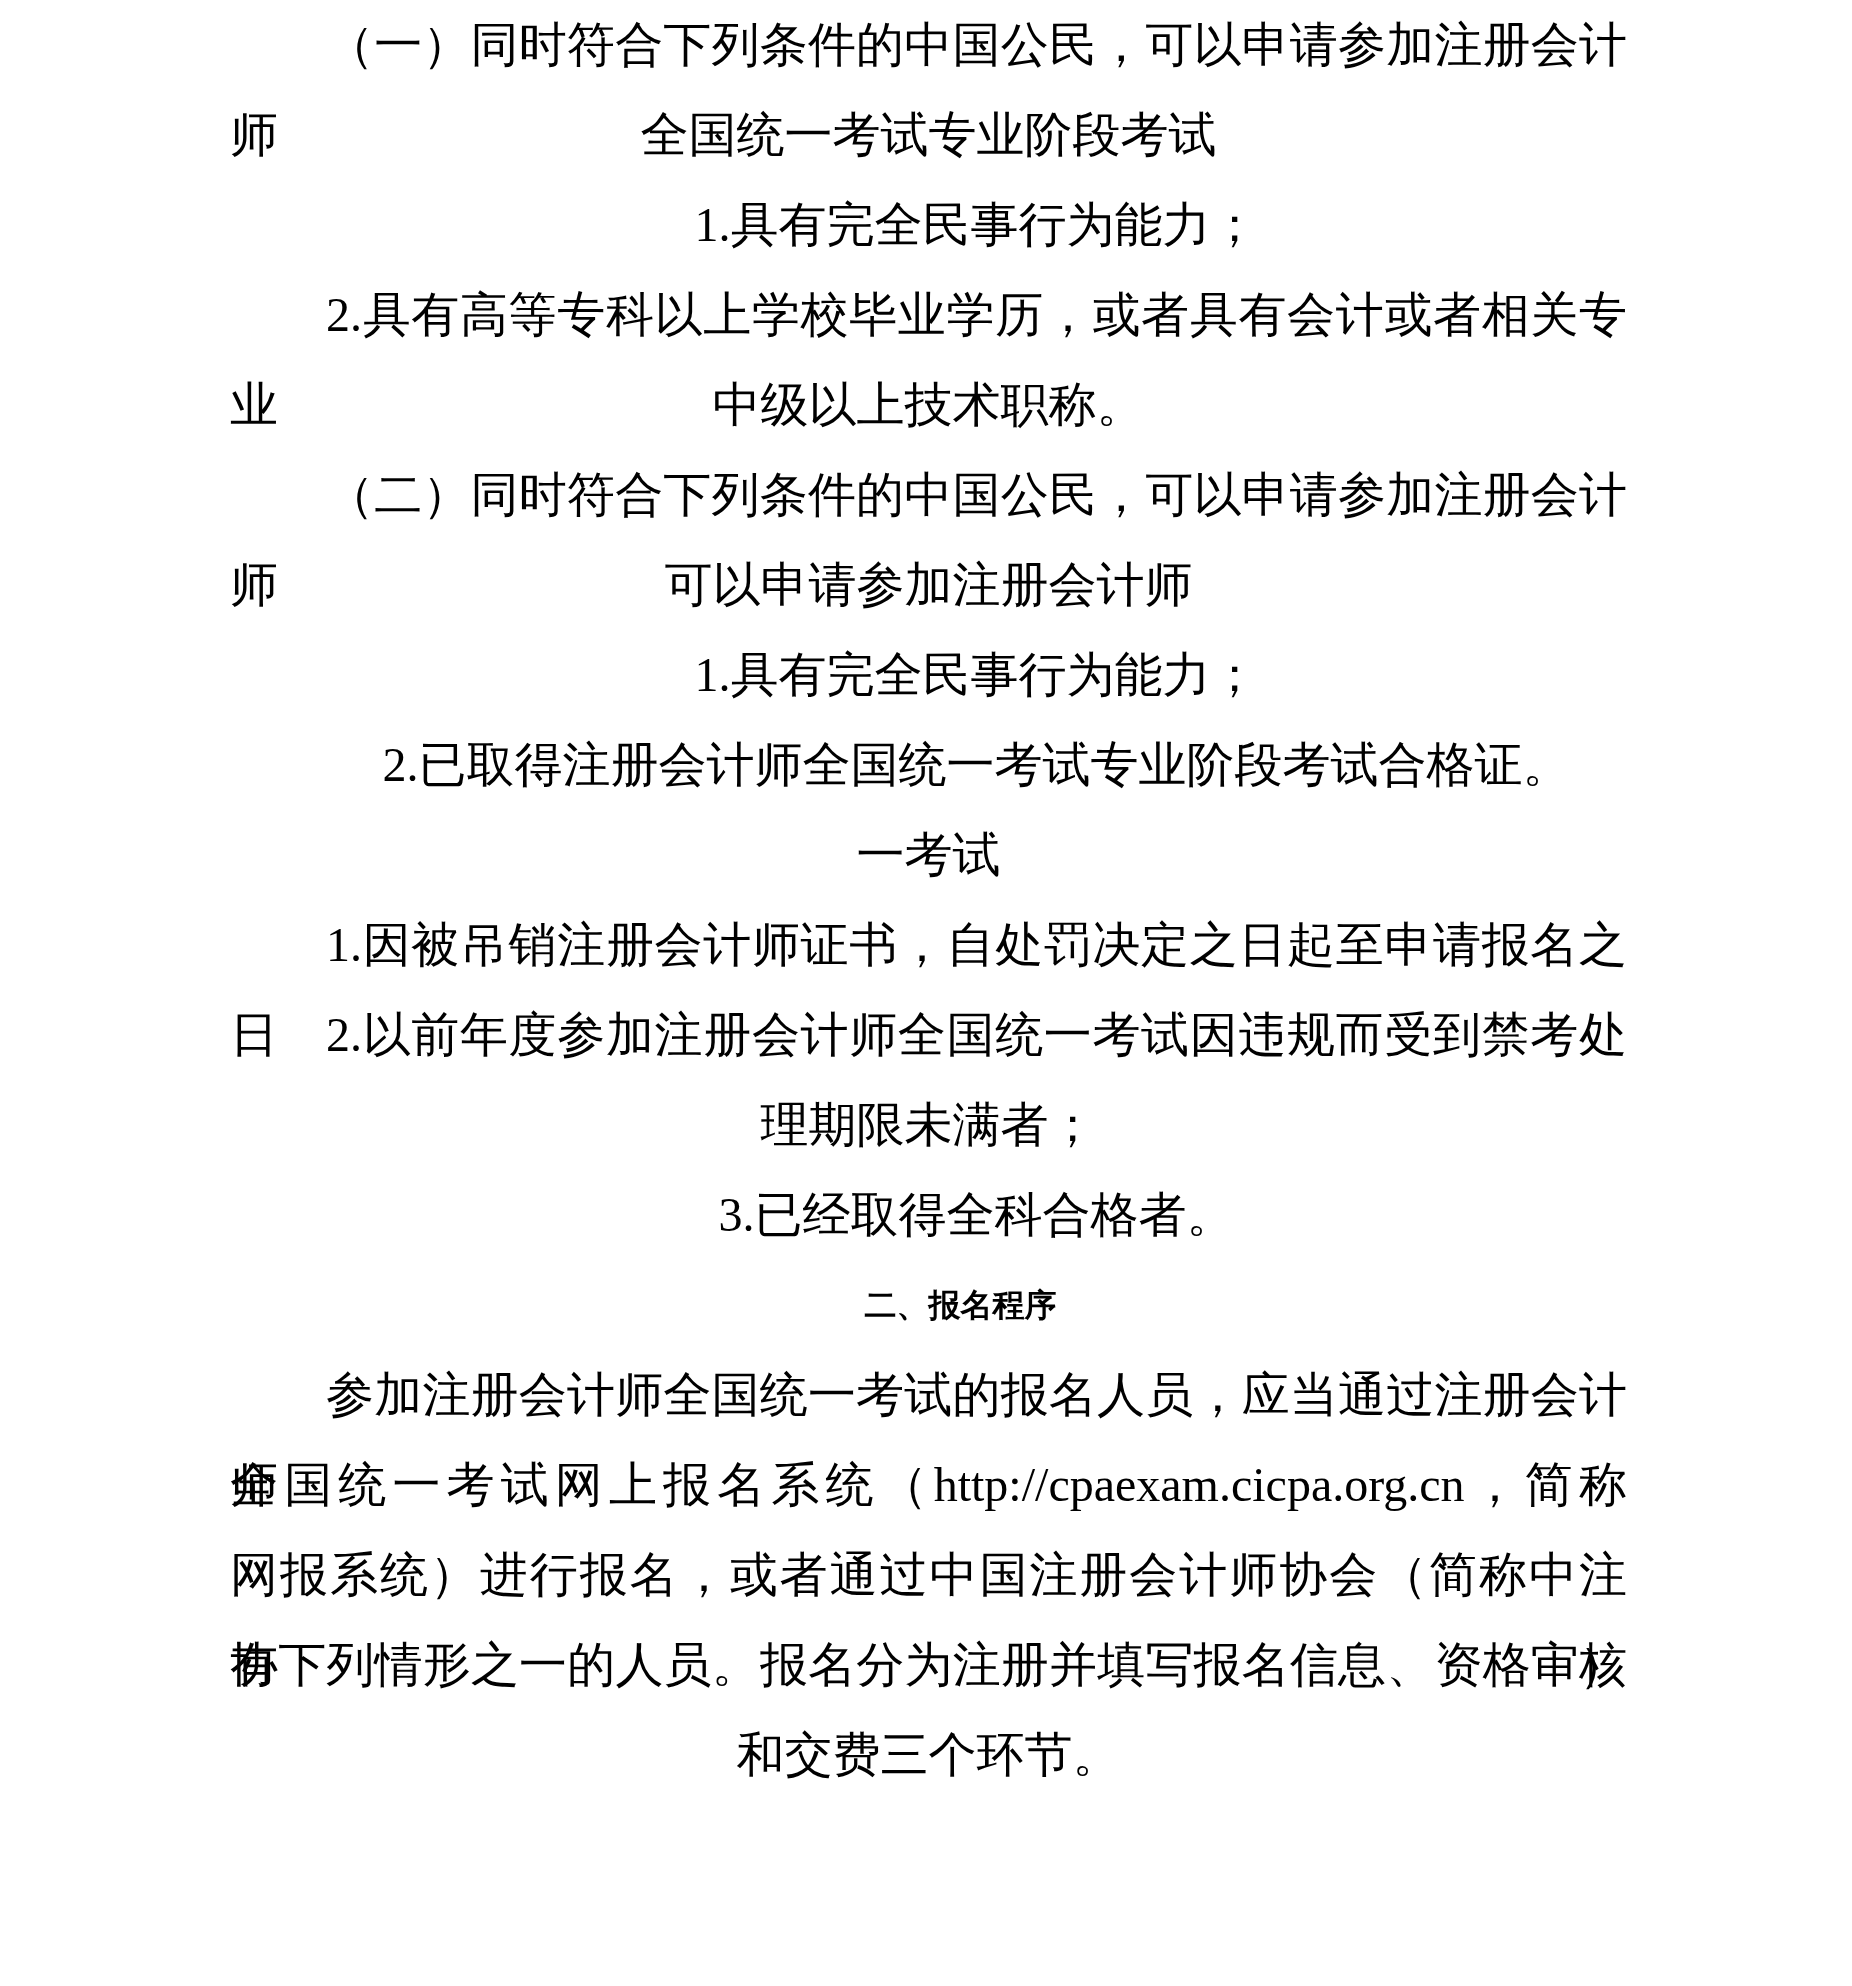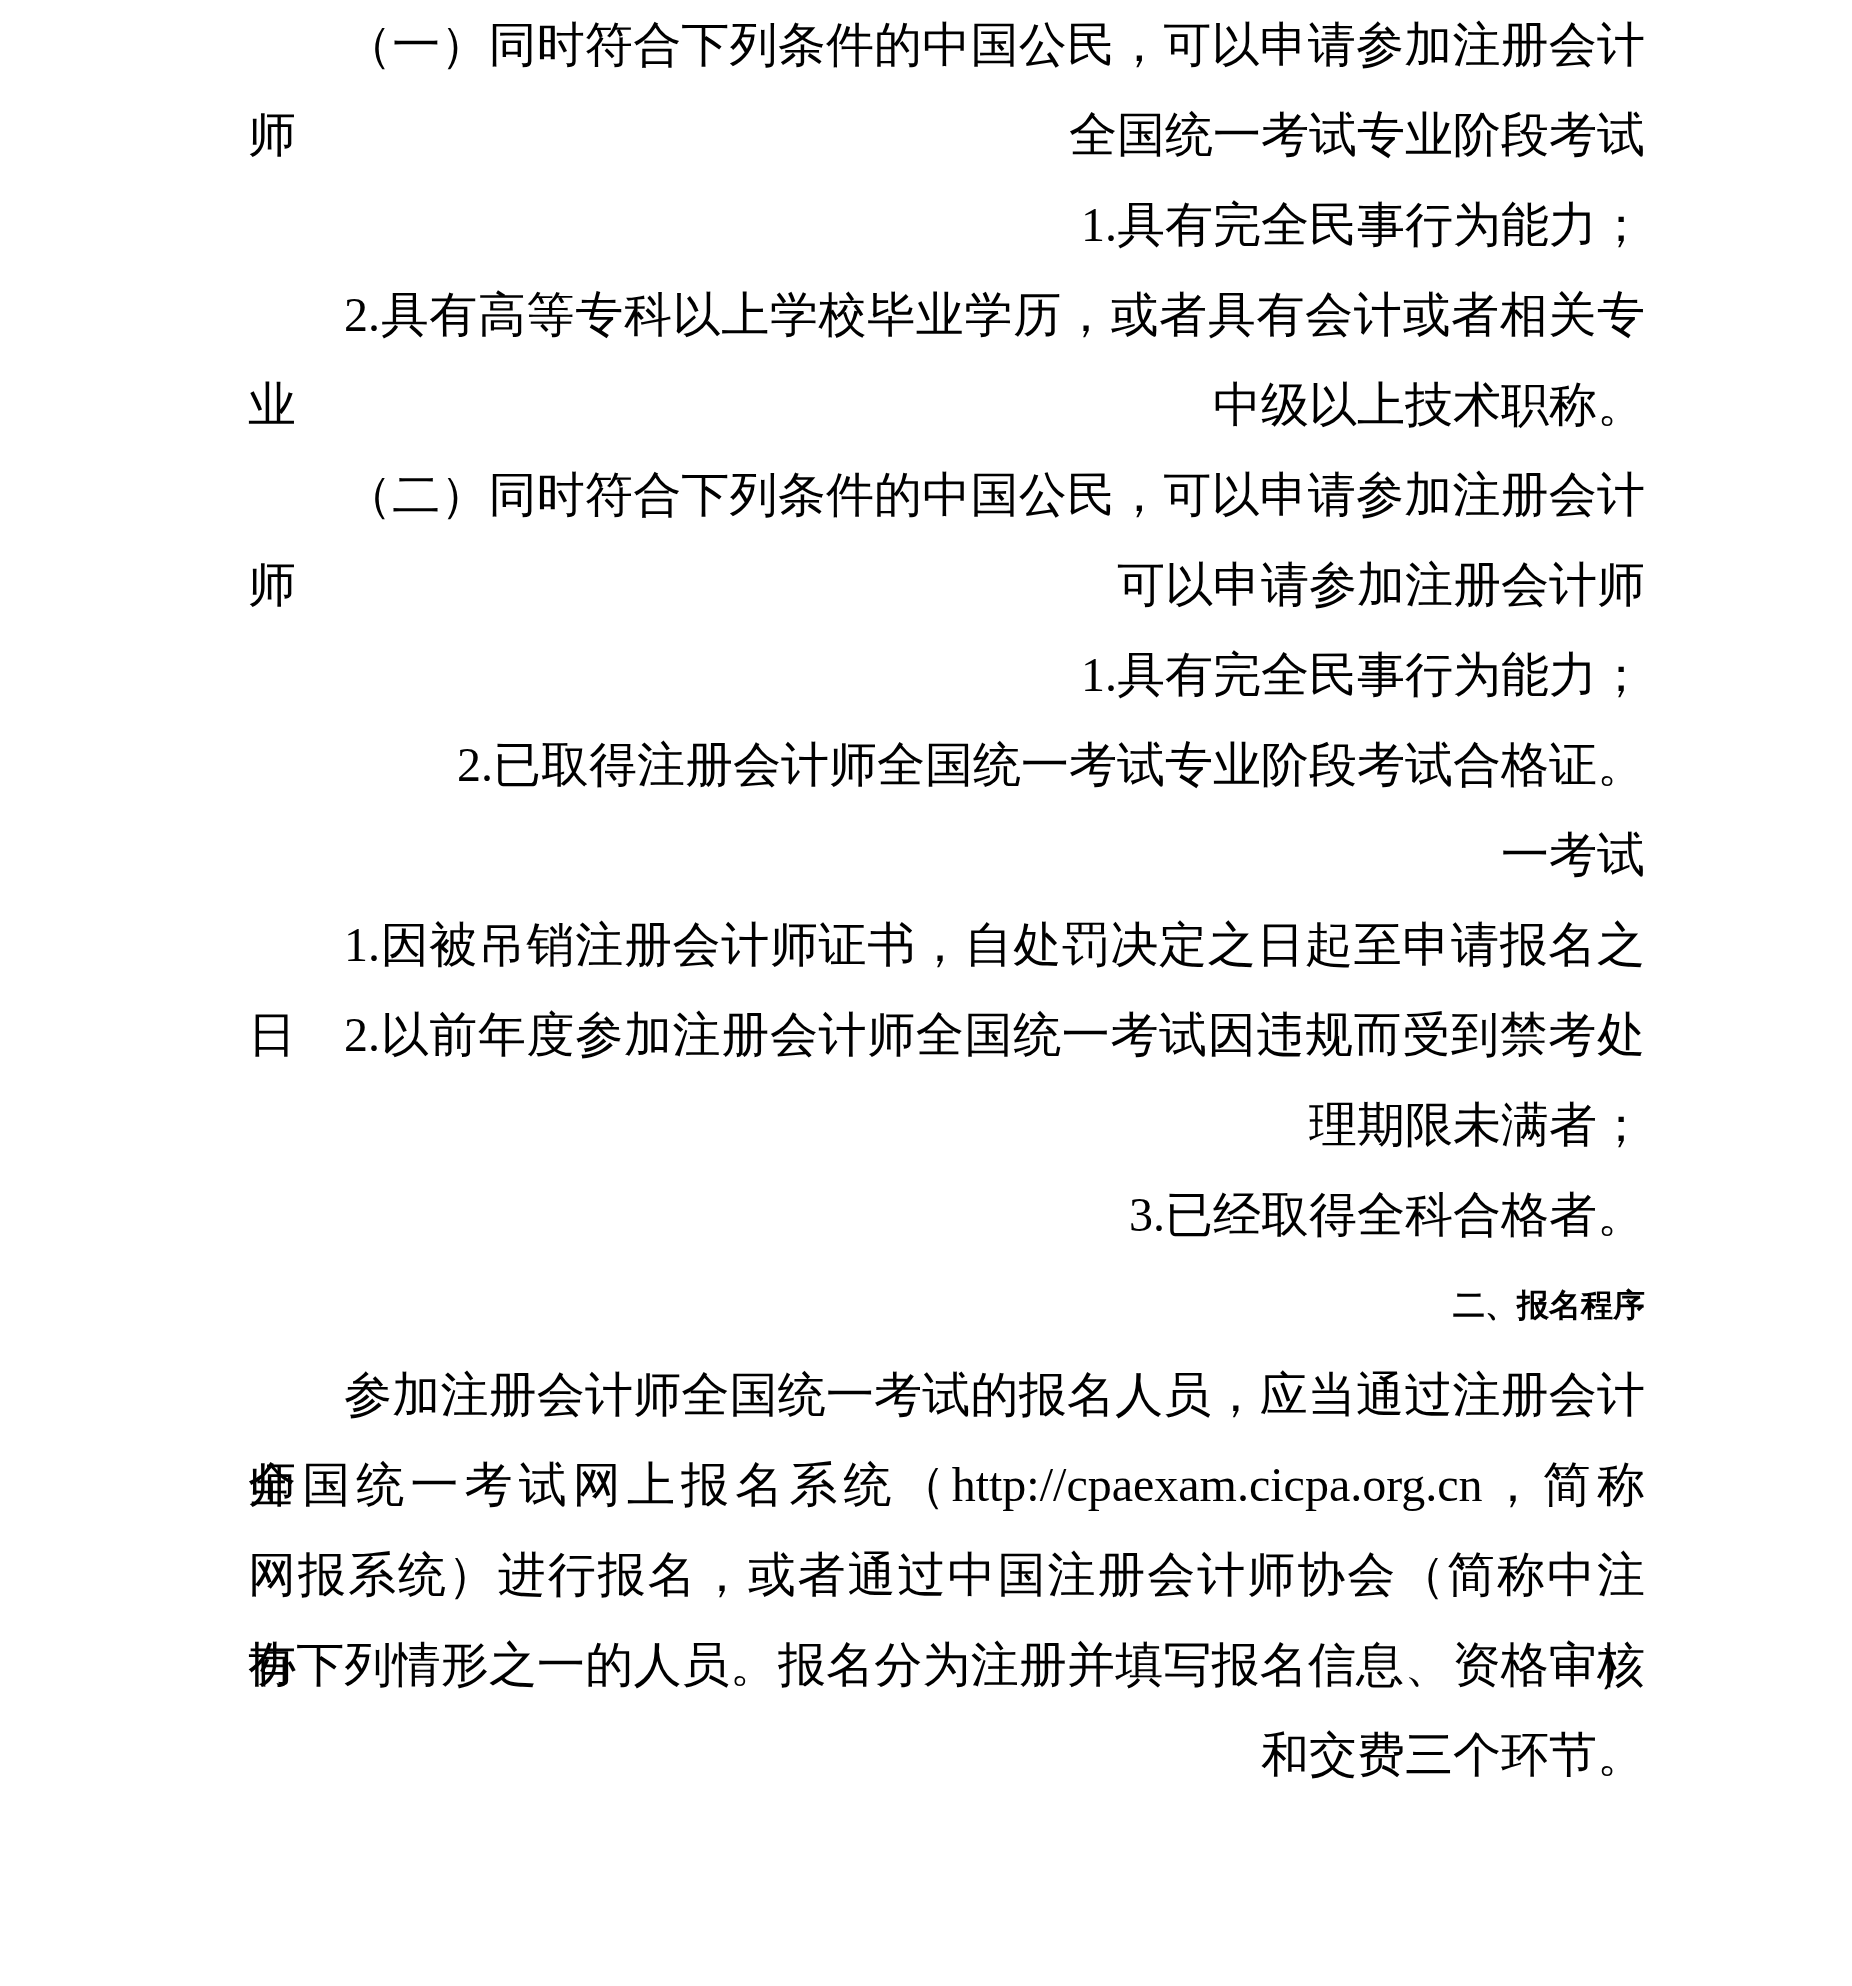"（一）同时符合下列条件的中国公民，可以申请参加注册会计师" .text-block { left: 248px -> 230px }
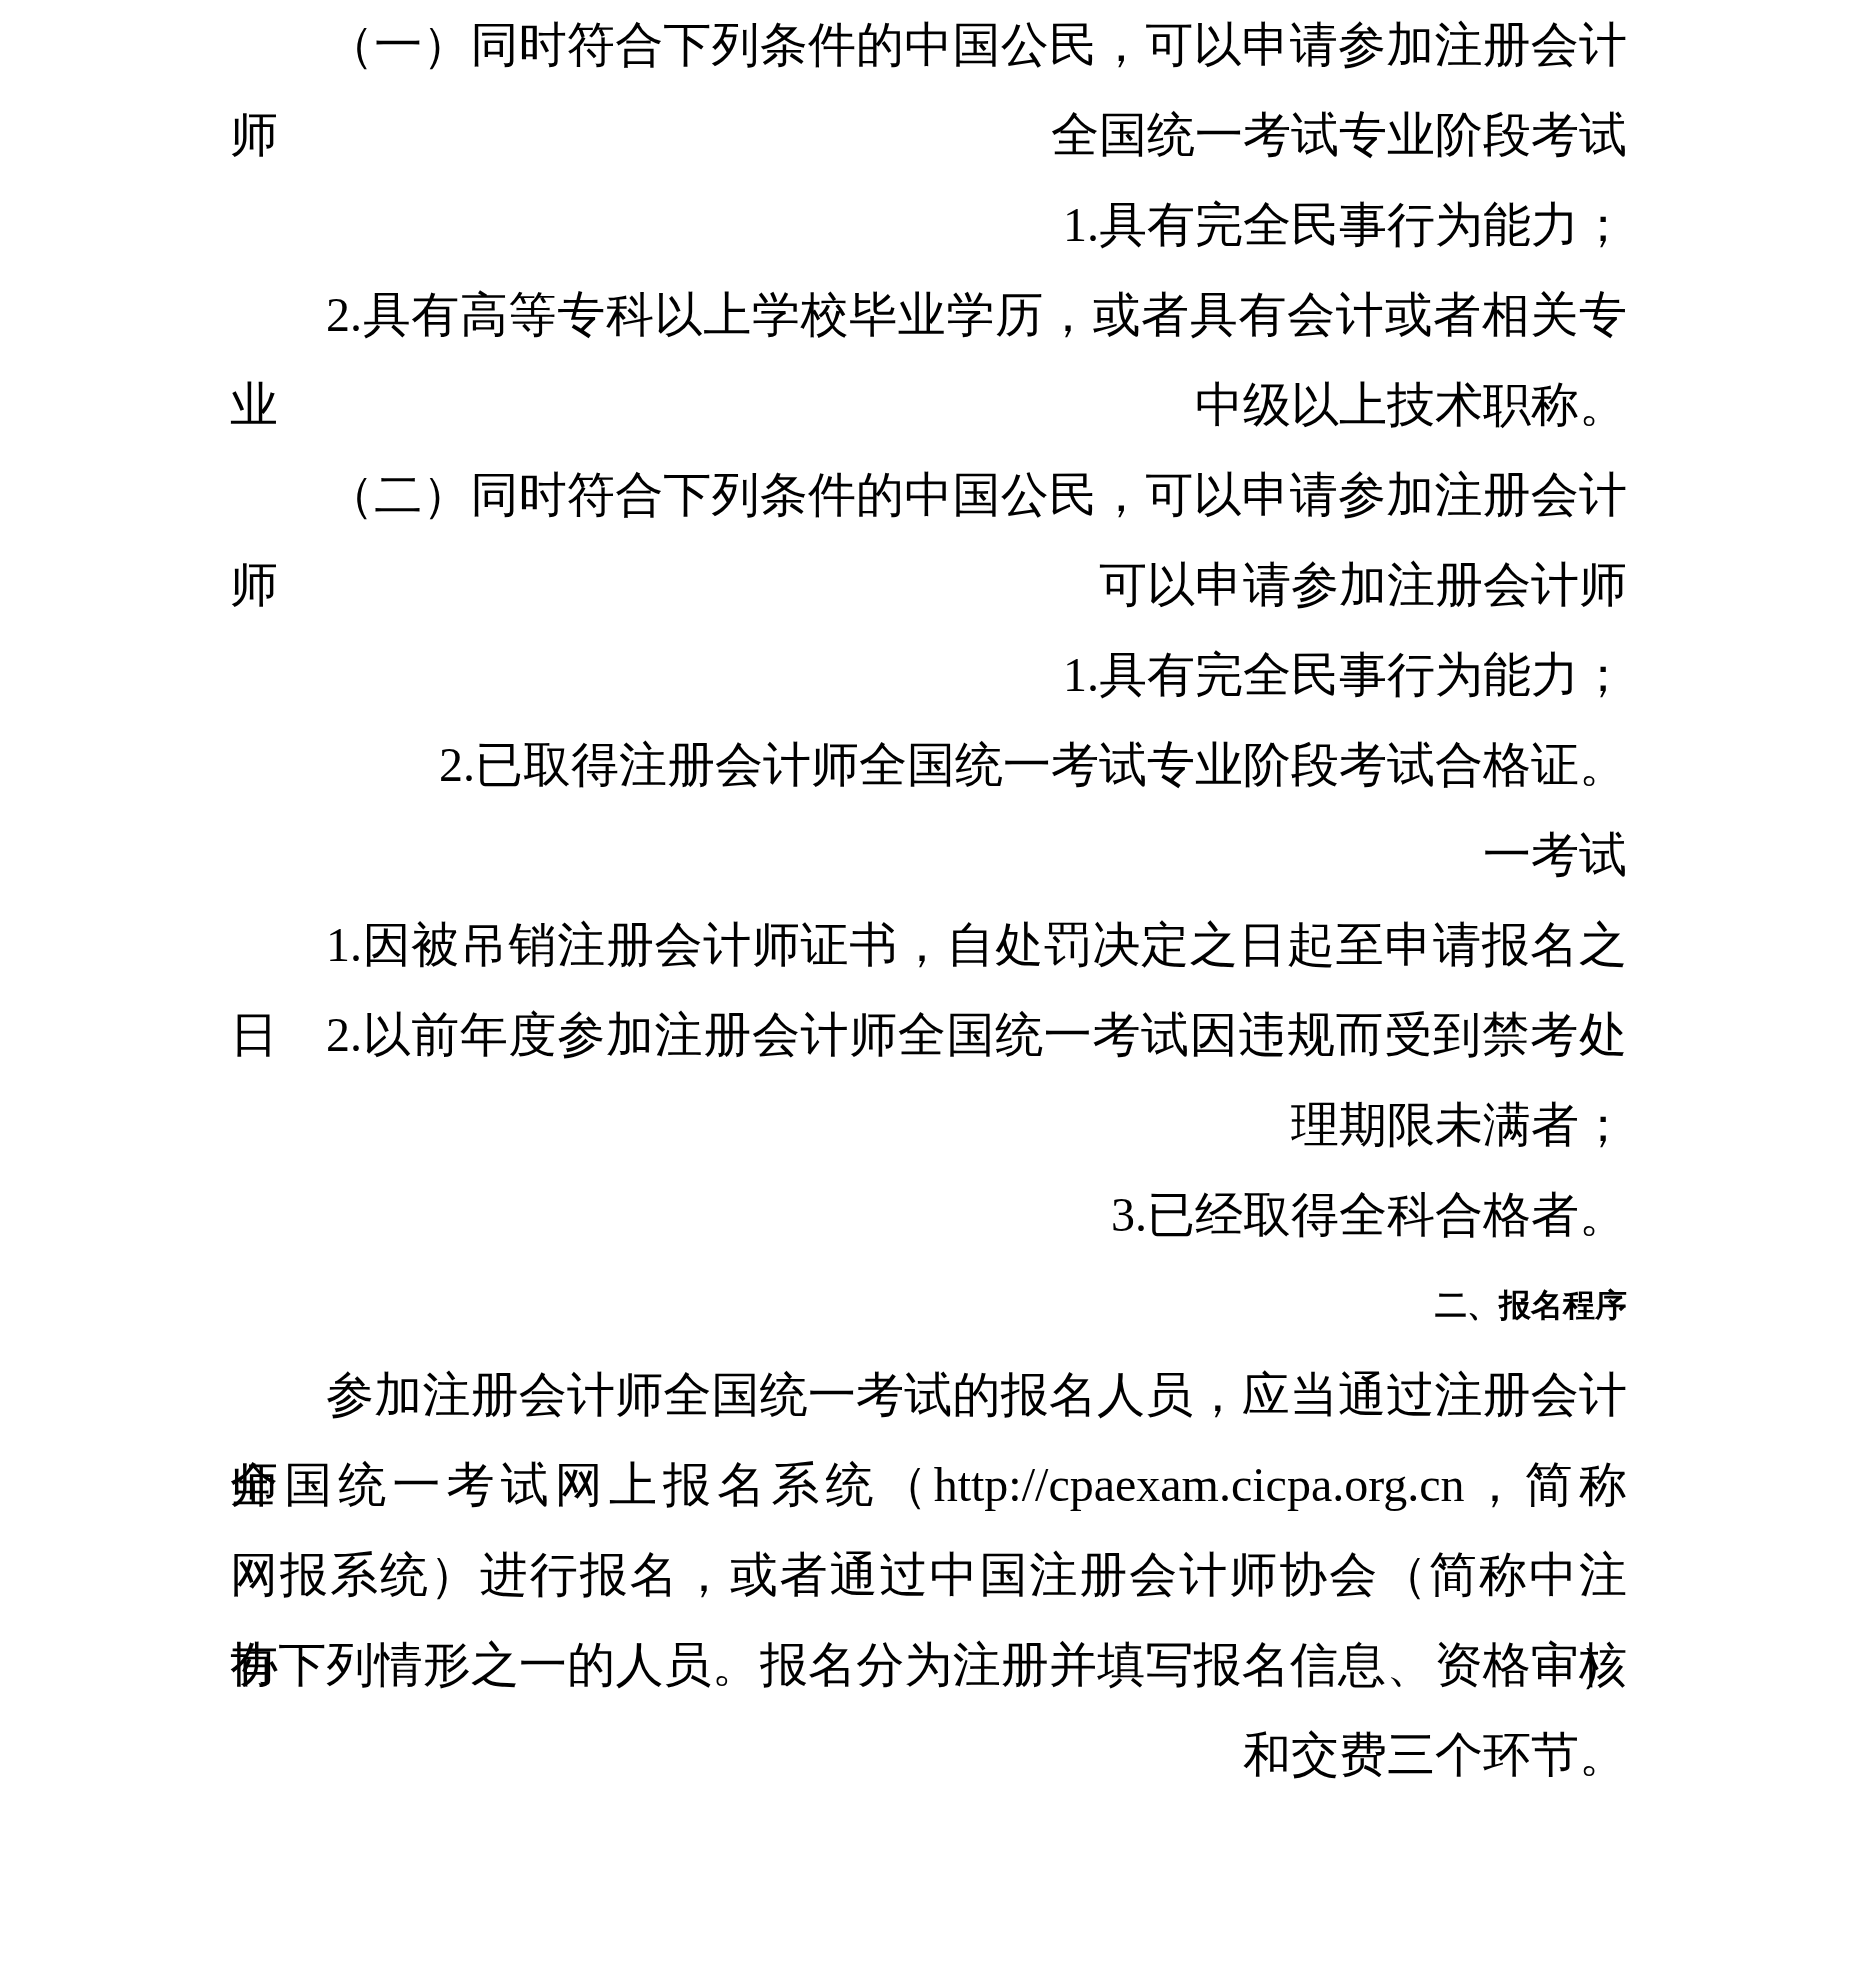"全国统一考试专业阶段考试" .line { text-align: right -> center }
